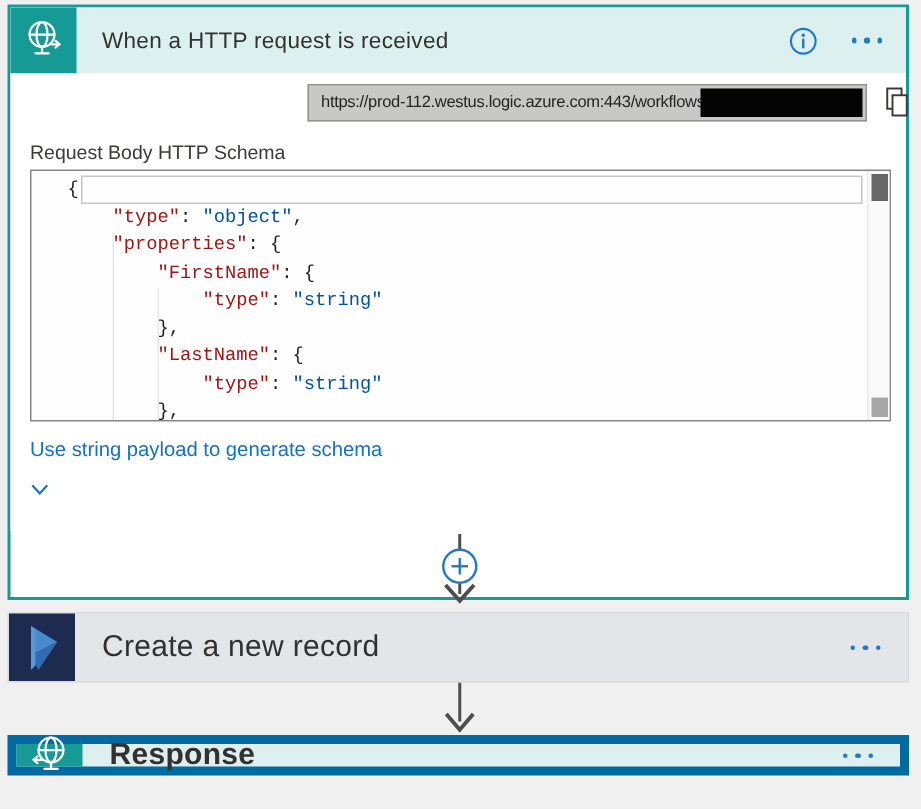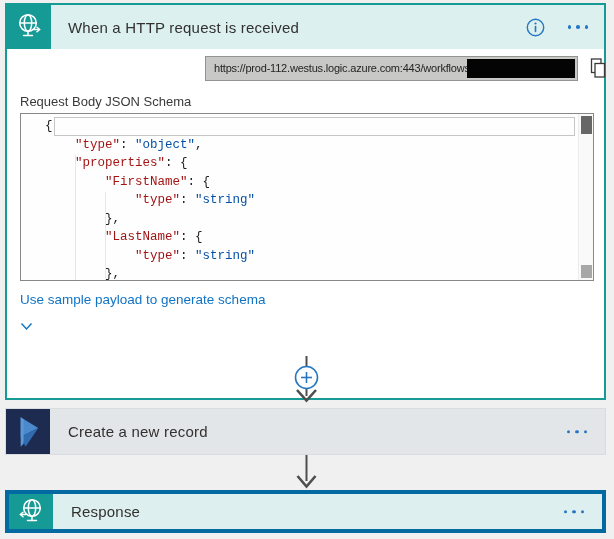"Request Body JSON Schema" div.field-label { text: JSON -> HTTP }
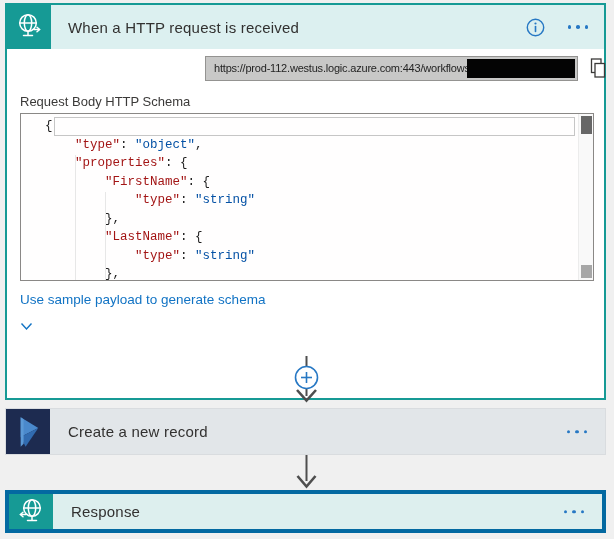"Use sample payload to generate" span { text: sample -> string }
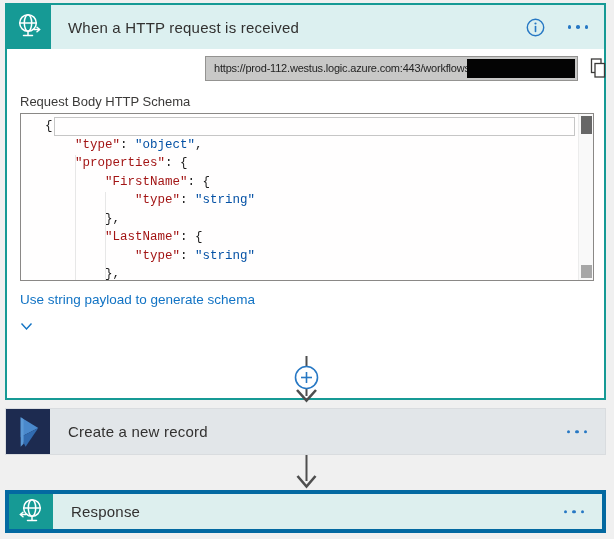"Create a new record" .action-title { font-size: 15px -> 20px }
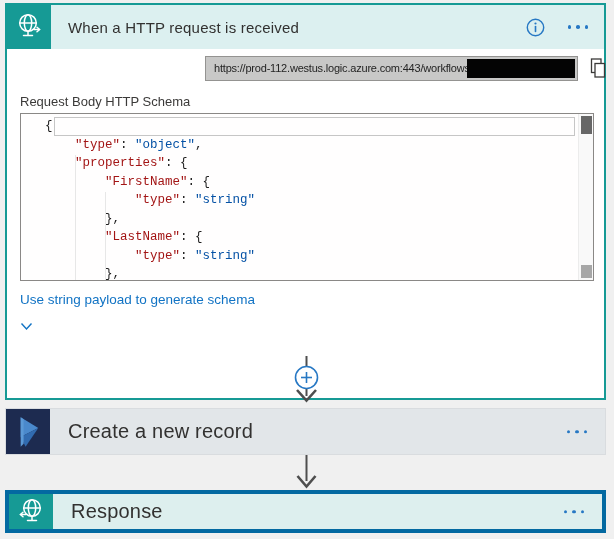"Response" #response-card { border: 4px solid #0369a1 -> 6px solid #0369a1; font-weight: none -> bold; height: 43px -> 27px }
